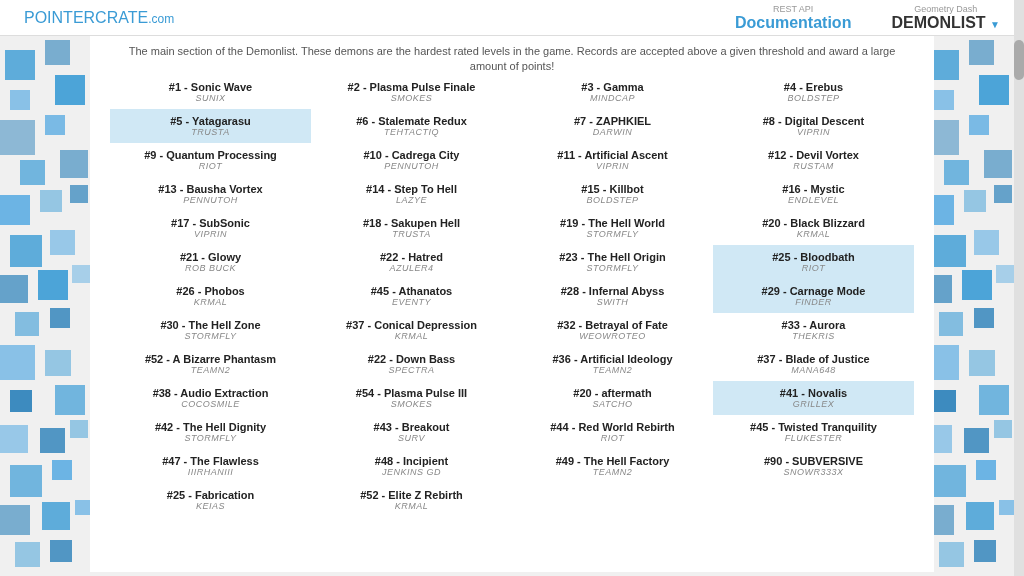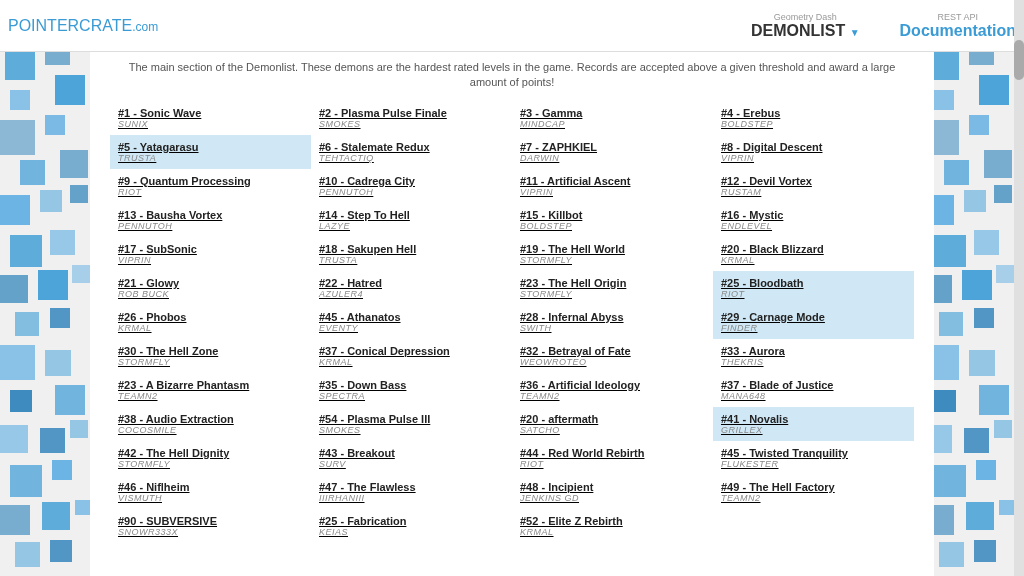"POINTERCRATE.com" .header { height: 52px -> 36px; padding: 0 8px -> 0 24px }
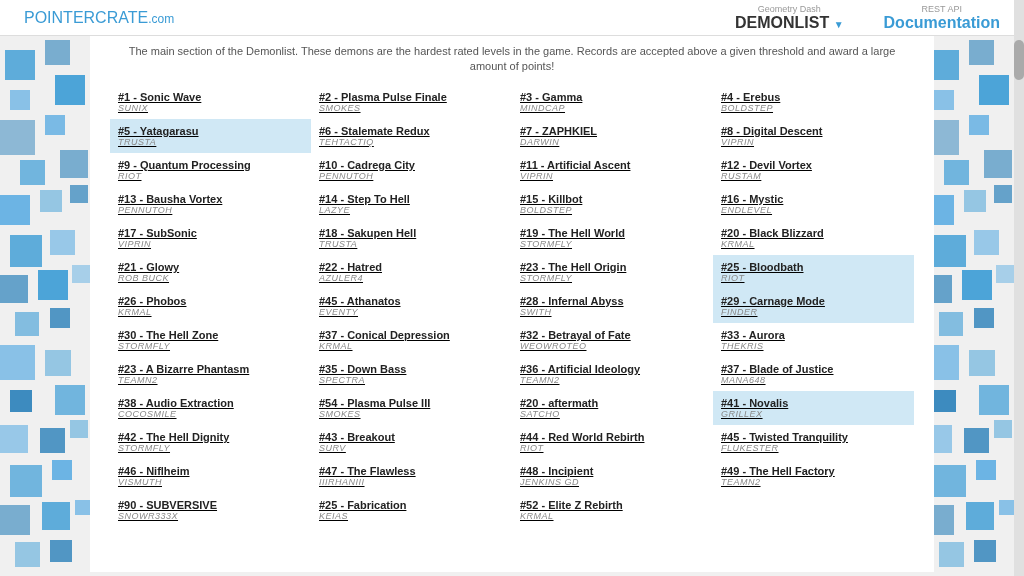"Geometry Dash" div.header-nav-item { order: before "REST API" -> after "REST API" }
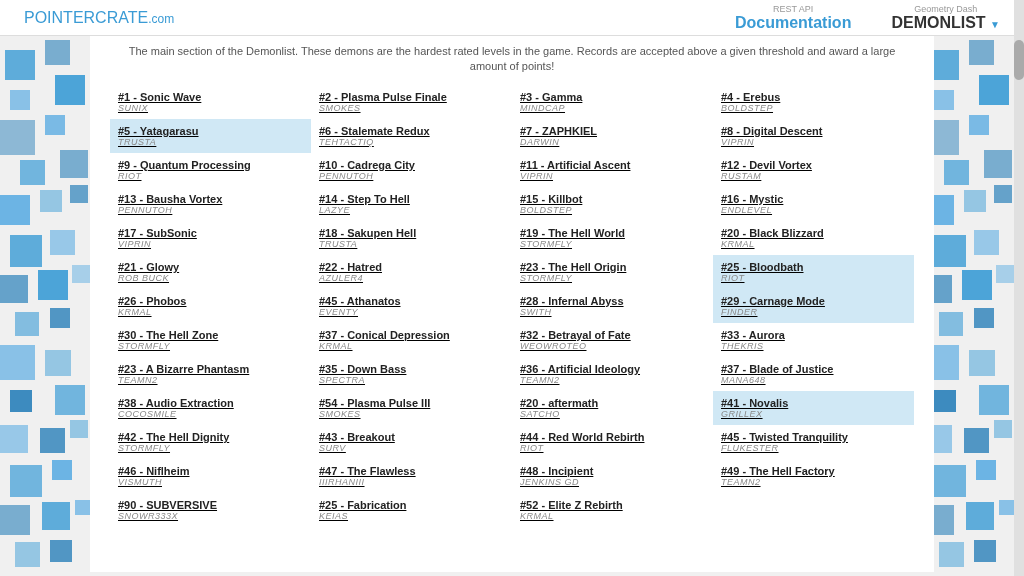"The main section of the" .description { margin-bottom: 10px -> none }
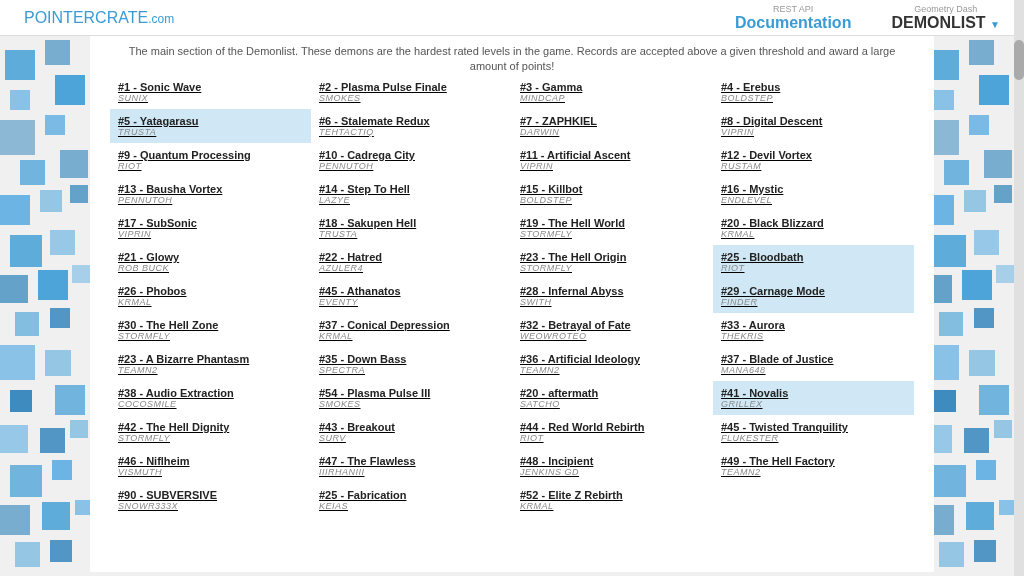"#1 - Sonic Wave" .demon-cell { text-align: none -> center; text-decoration: underline -> none }
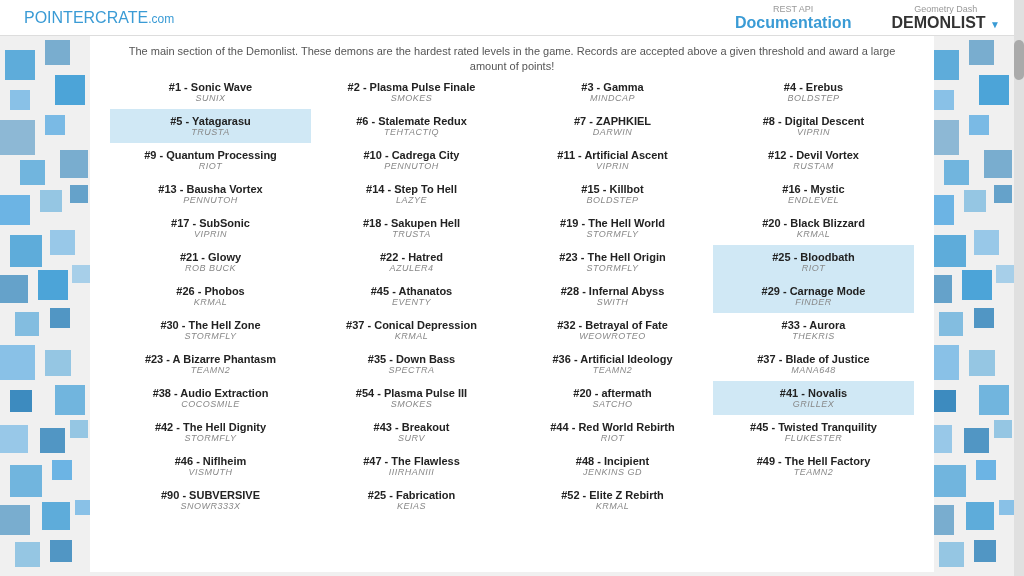"#23 - A Bizarre Phantasm" div.demon-rank-name { text: 23 -> 52 }
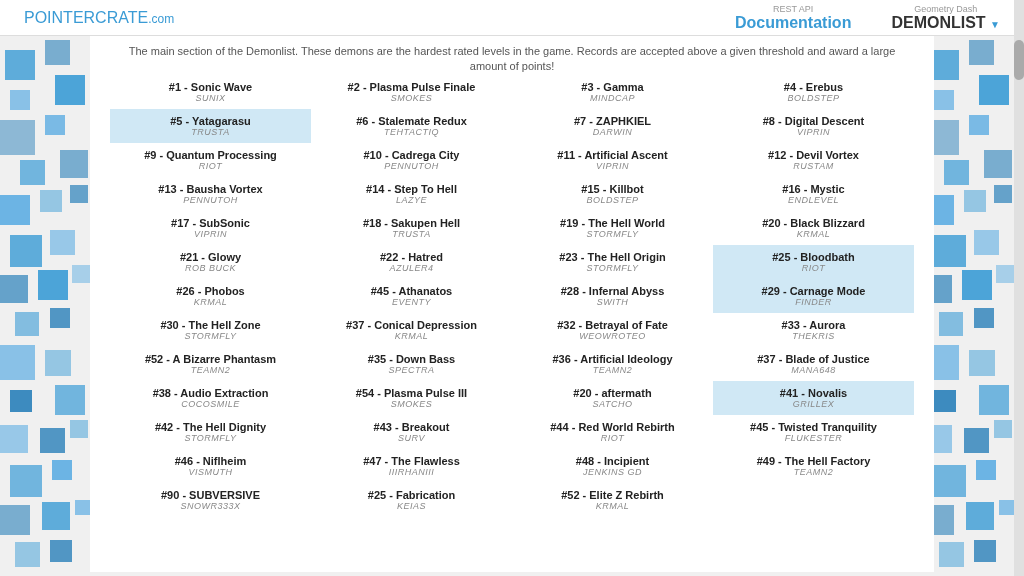"#35 - Down Bass" div.demon-rank-name { text: 35 -> 22 }
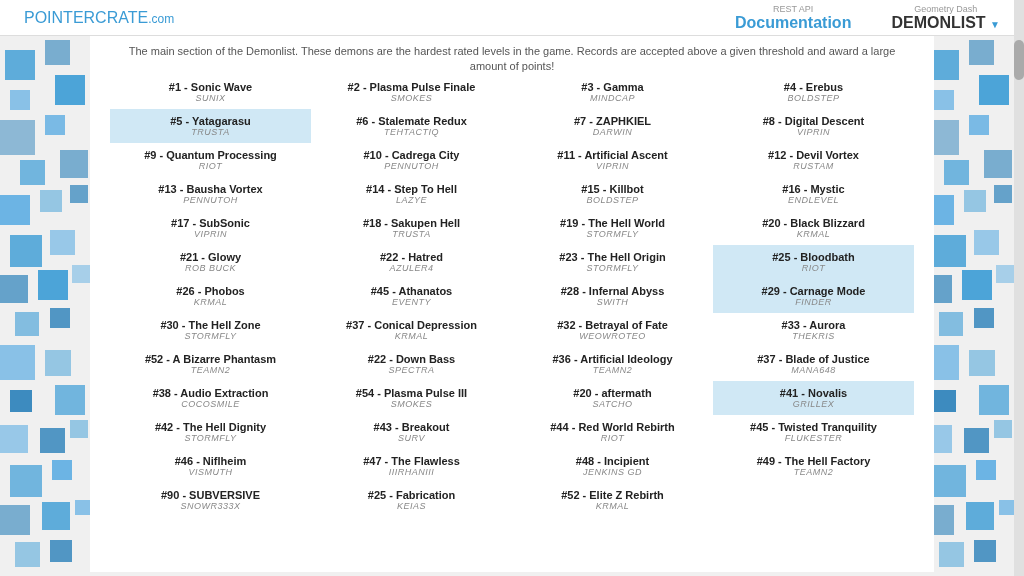"#46 - Niflheim" div.demon-cell { html: <div> <div>#46 - Niflheim</div> <div>Vismuth</div> </div> -> none }
